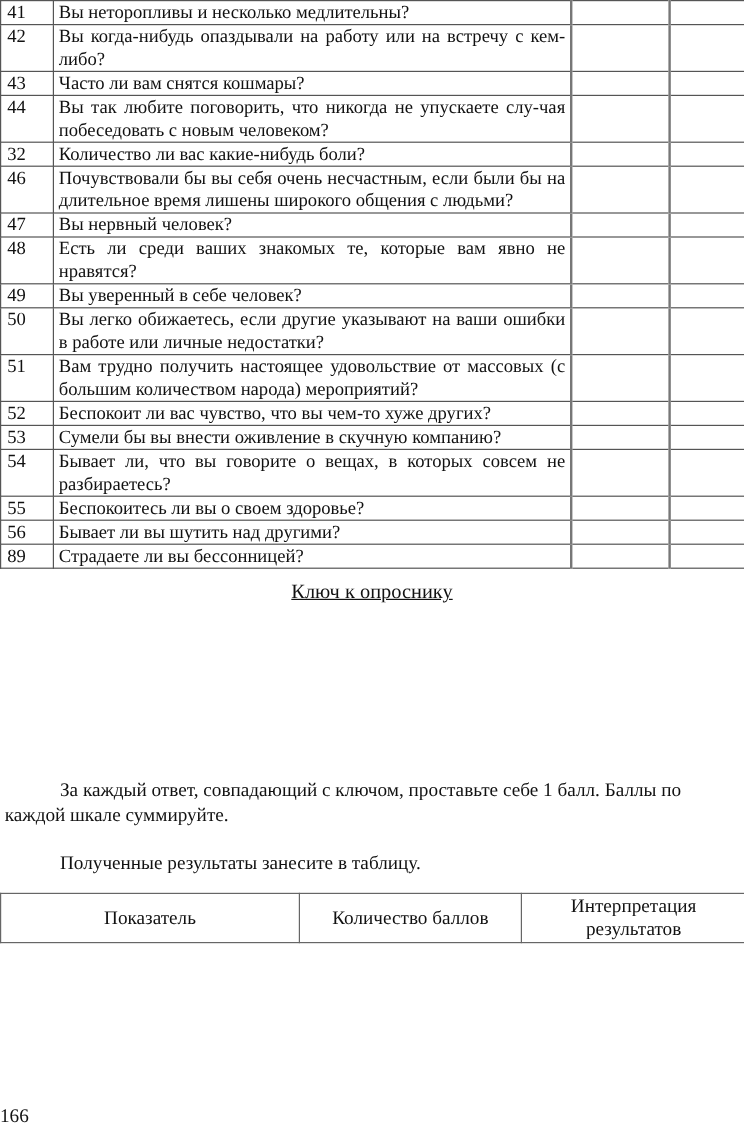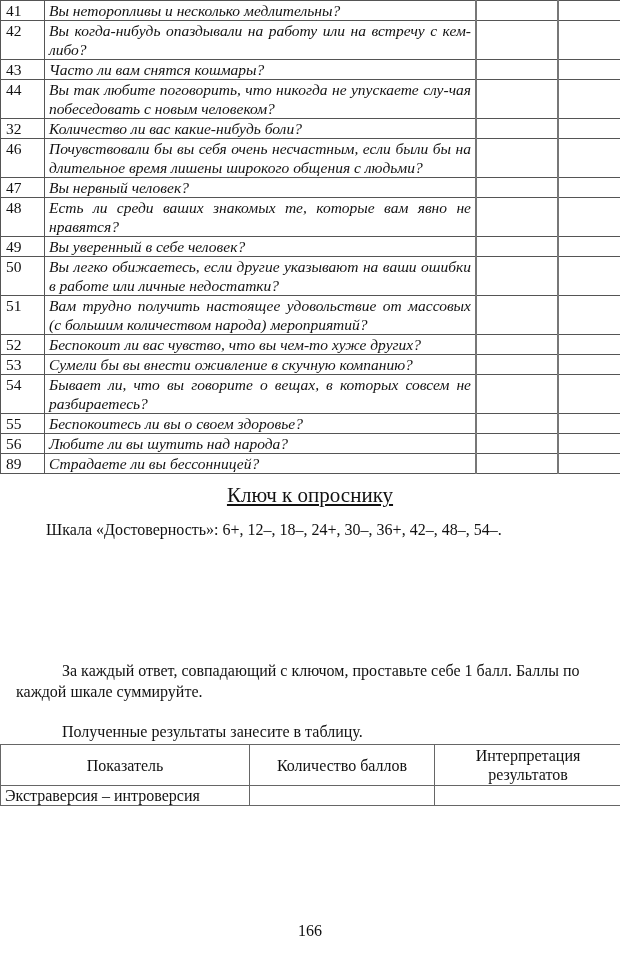"Вы неторопливы и несколько медлительны?" .q-table td.txt { font-style: italic -> none }
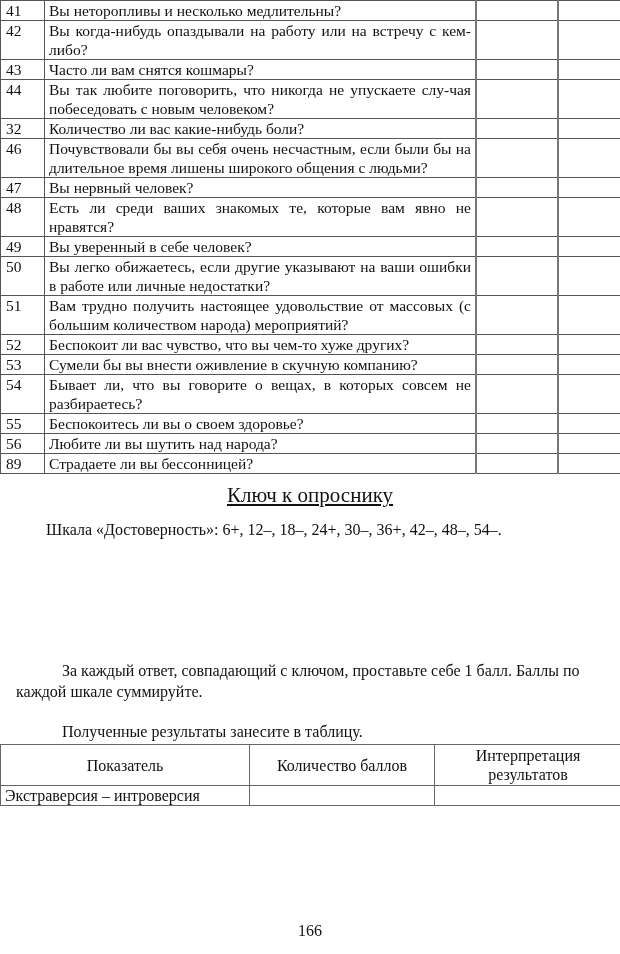"Любите ли вы шутить над" td.txt { text: Любите ли вы шутить над народа -> Бывает ли вы шутить над другими }
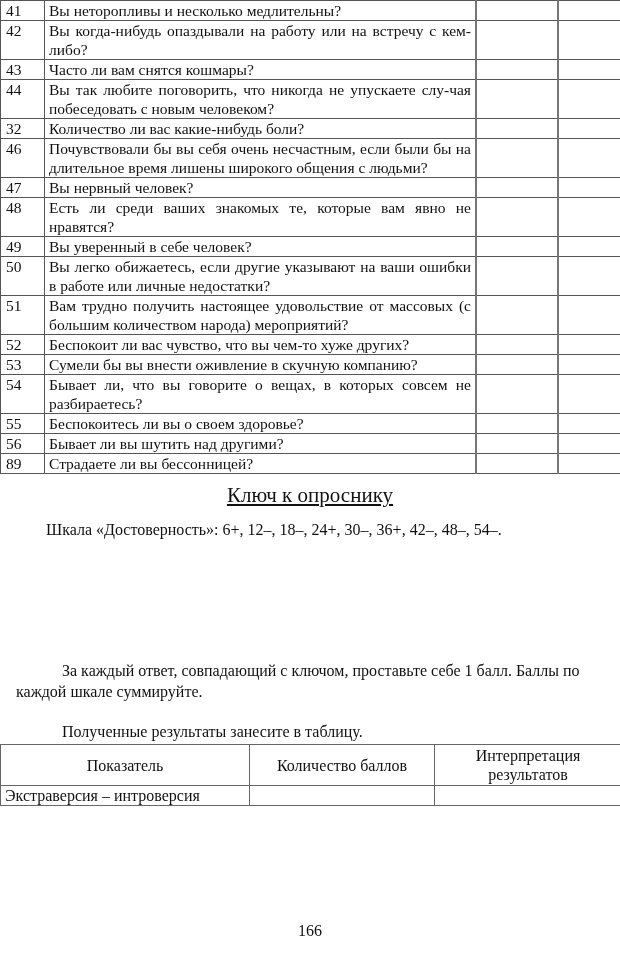"Ключ к опроснику" .key-title { font-size: 21px -> 17px }
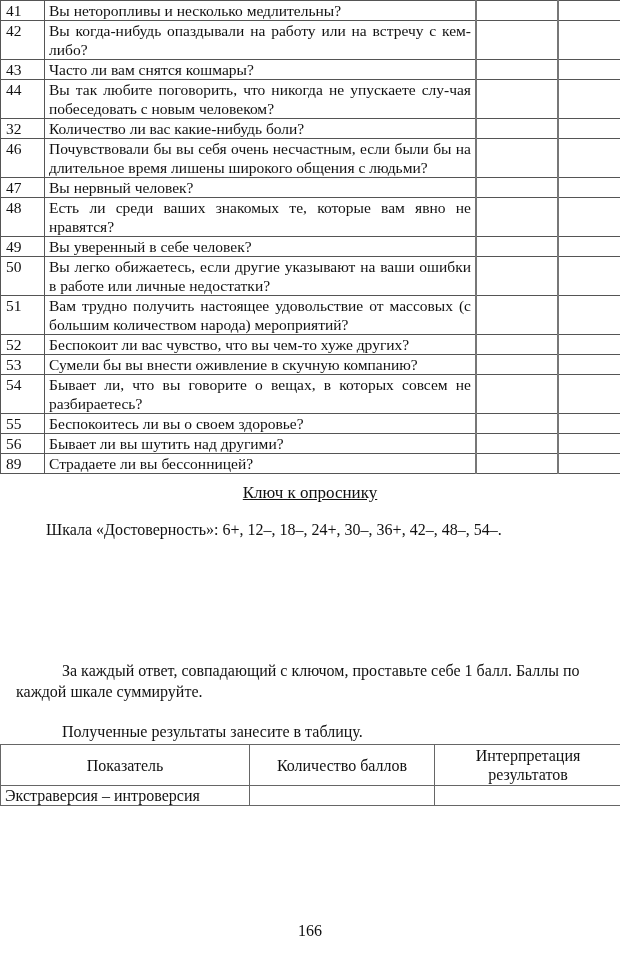"Шкала «Достоверность»: 6+, 12–, 18–," p { html: <p>Шкала «Достоверность»: 6+, 12–, 18–, 24+, 30–, 36+, 42–, 48–, 54–.</p> -> none }
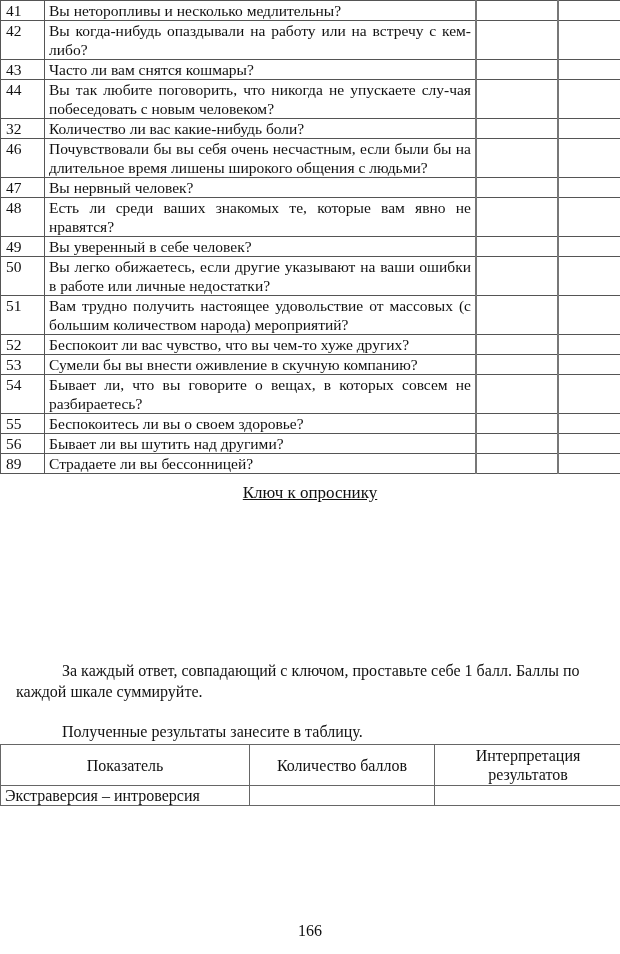"За каждый ответ, совпадающий с" .para p { margin: 16px -> 4px }
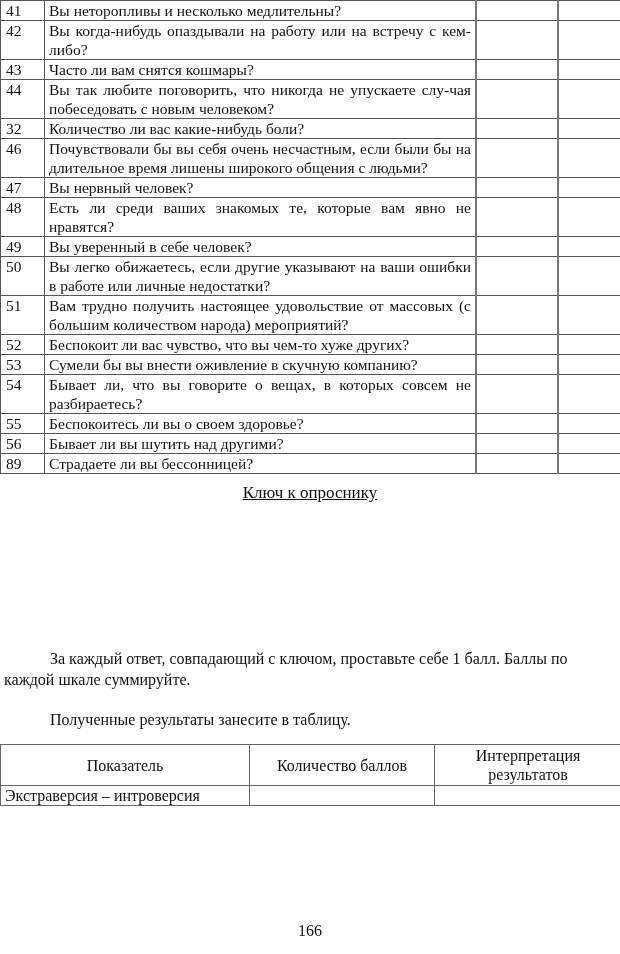"Экстраверсия – интроверсия" tr { html: <tr> <td>Экстраверсия – интроверсия</td> <td></td> <td></td> </tr> -> none }
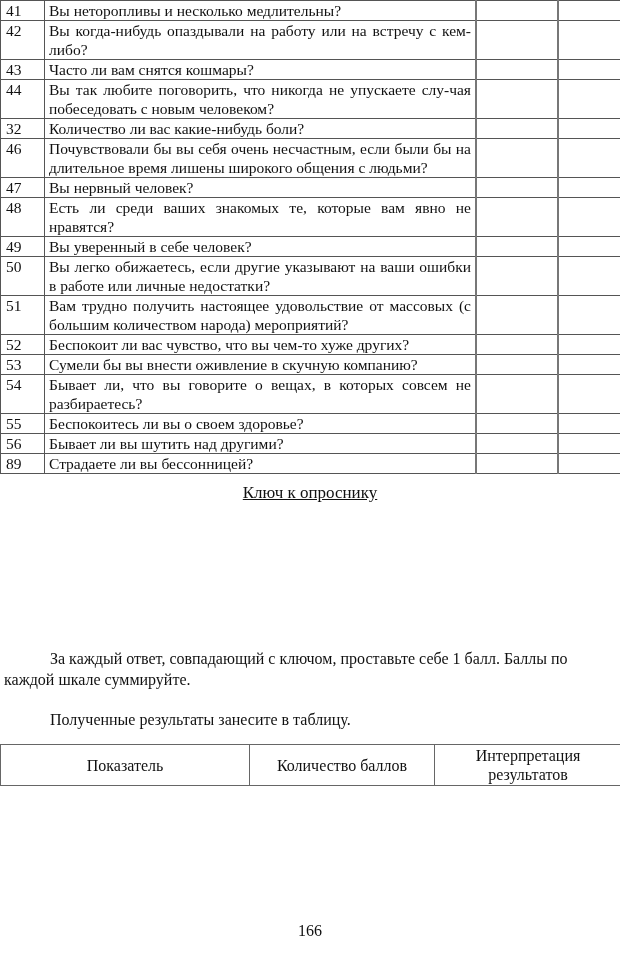"166" .page-num { text-align: center -> left }
